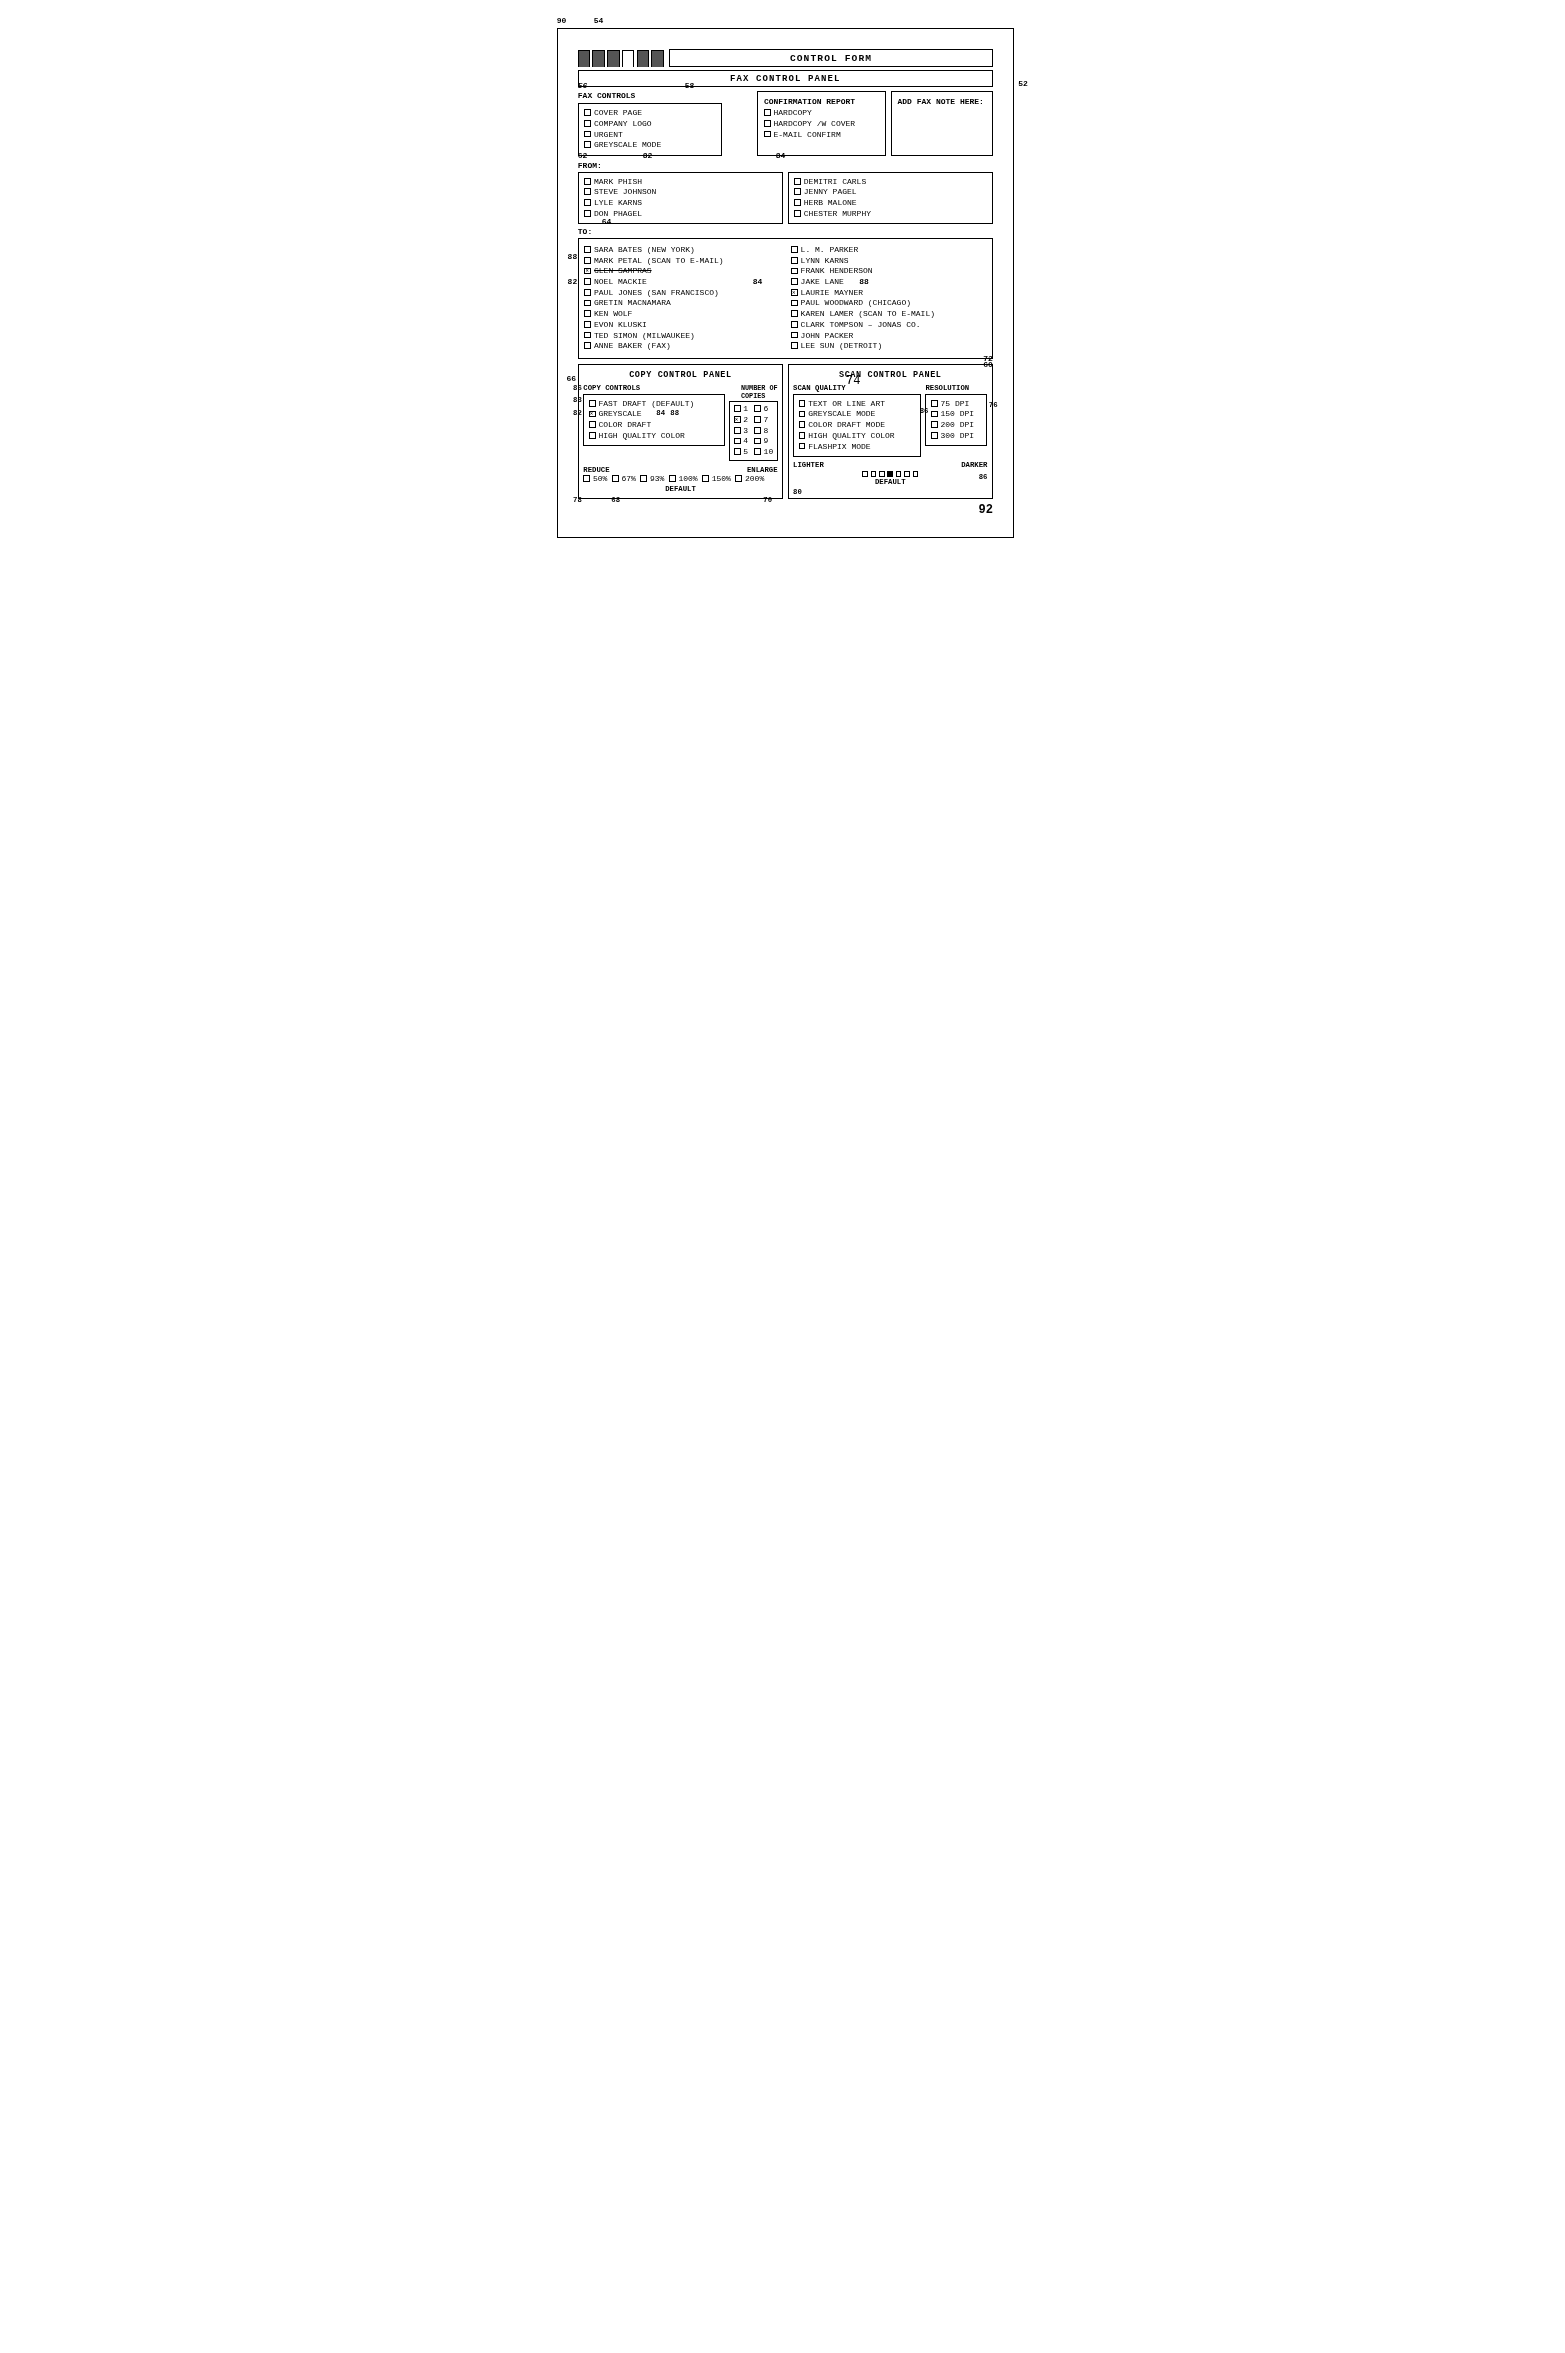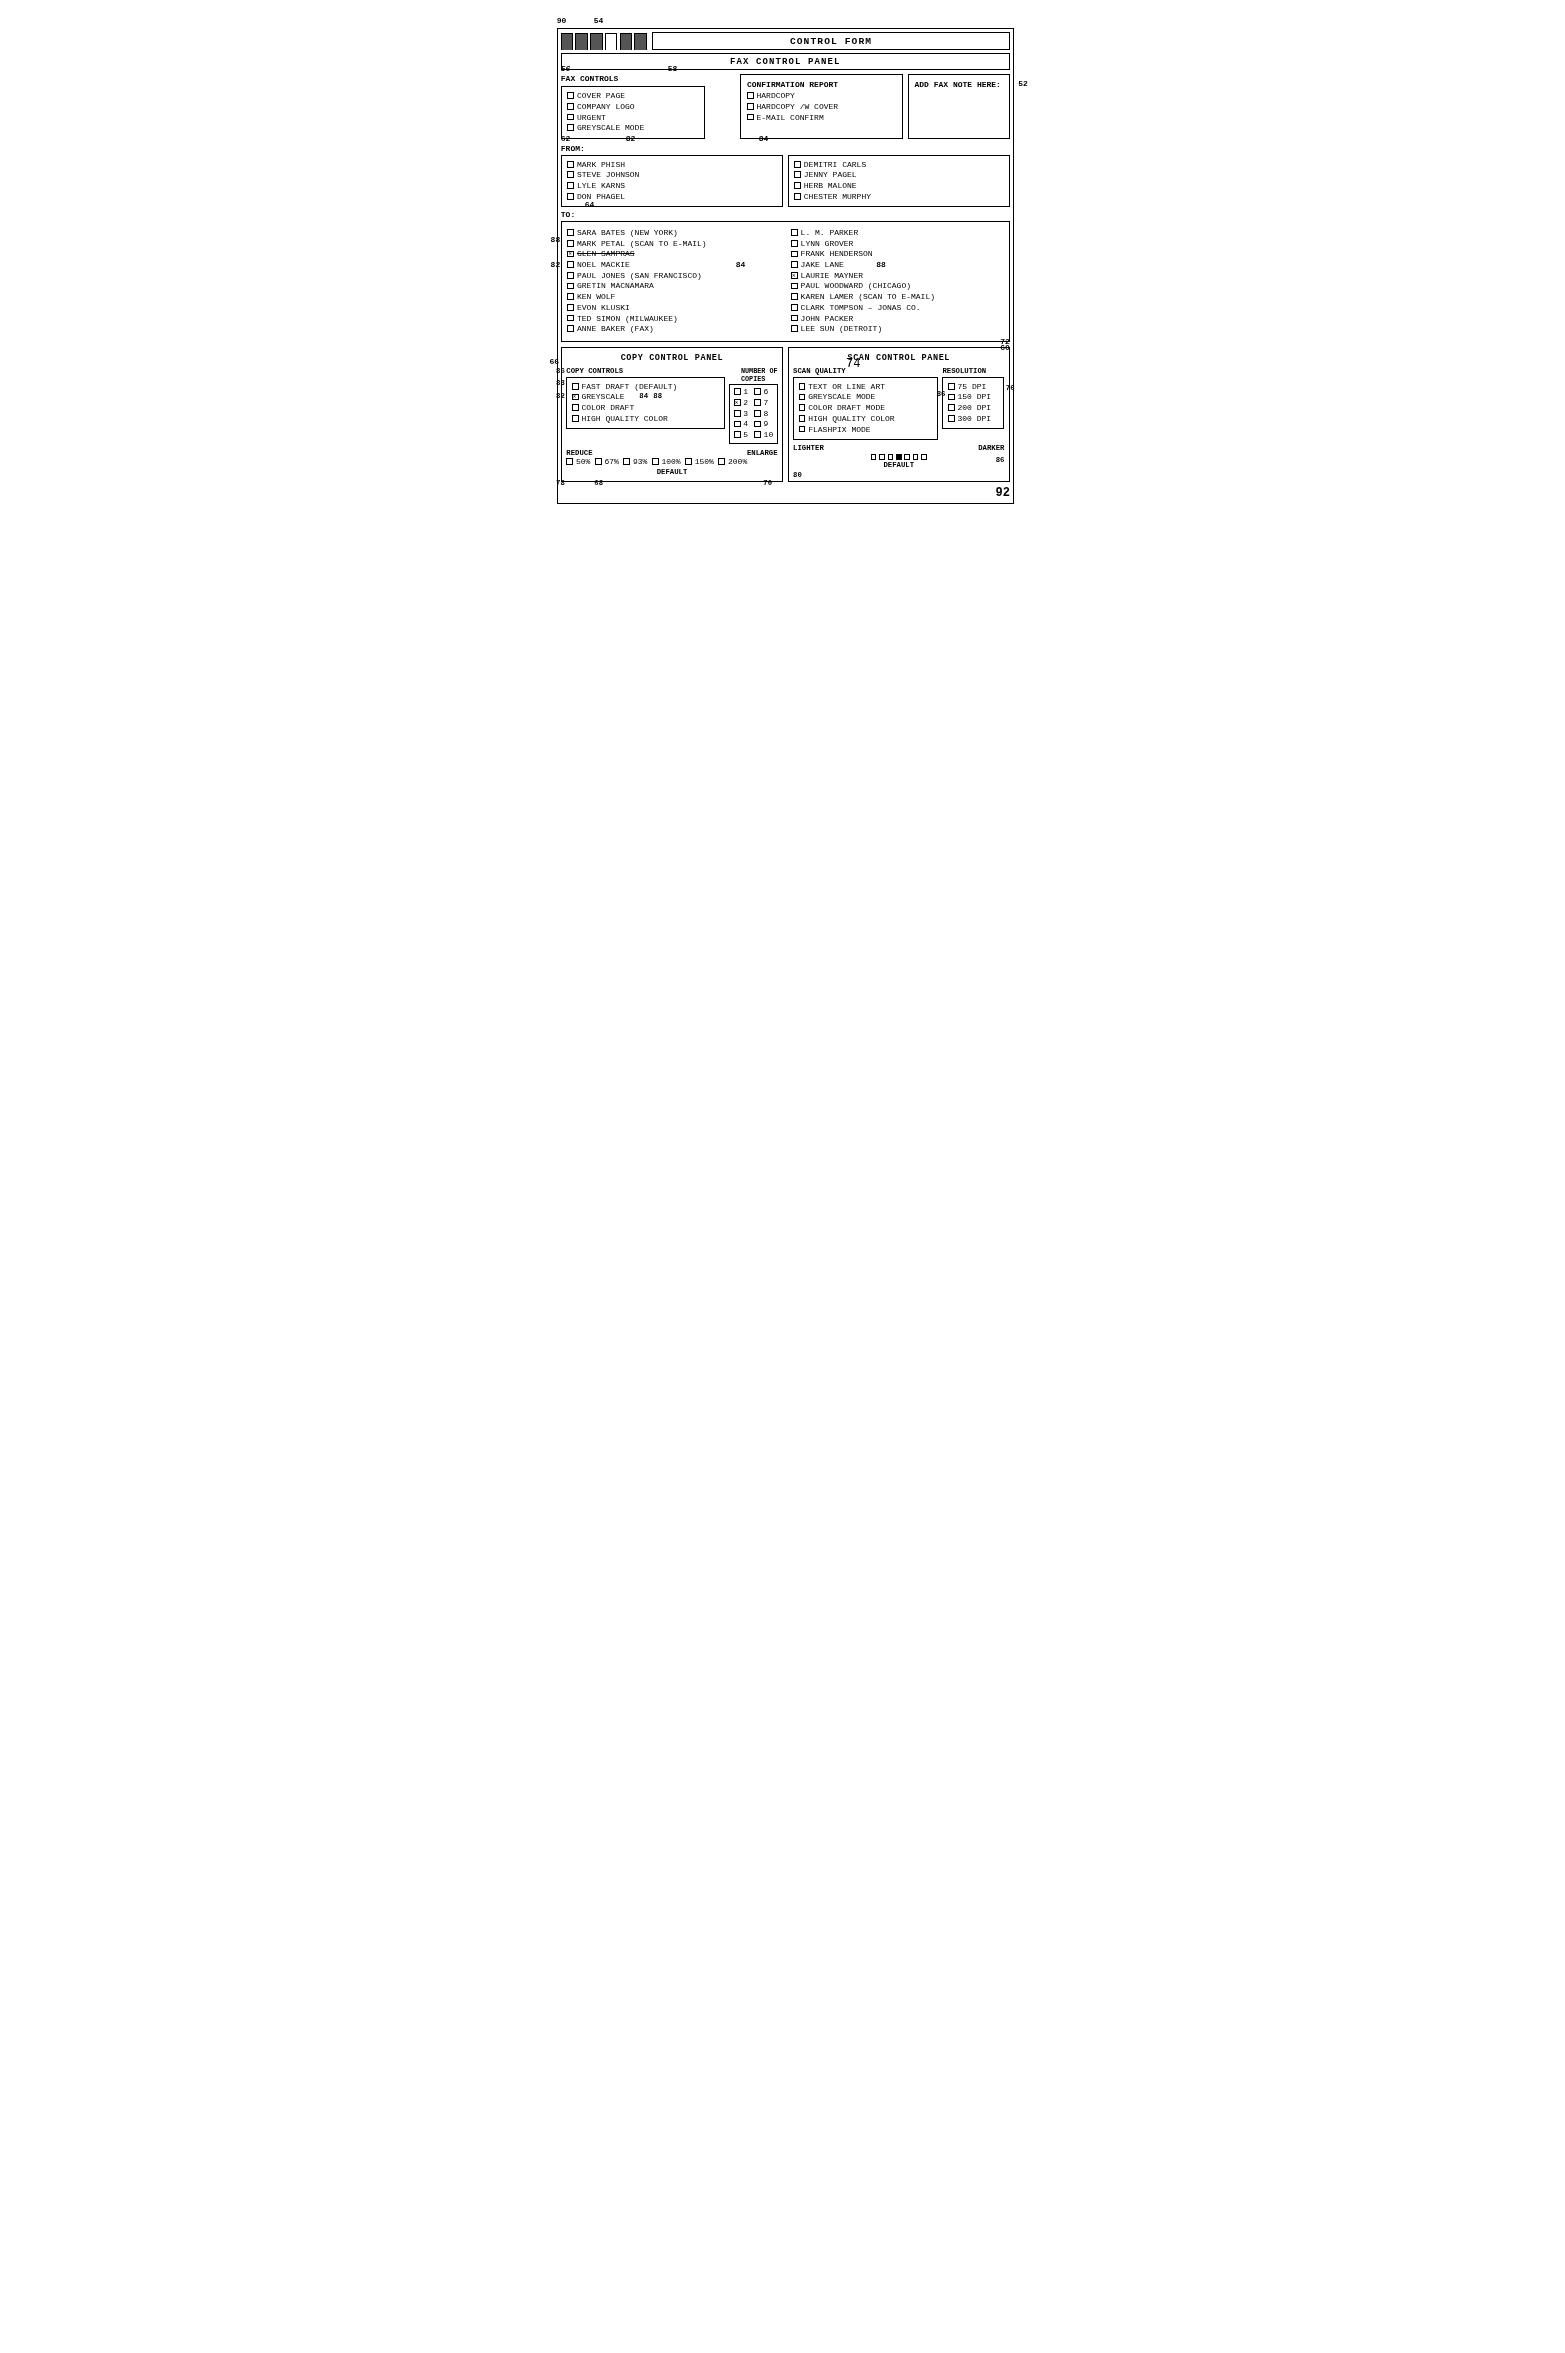"CONTROL FORM" .outer-border { padding: 3px -> 20px }
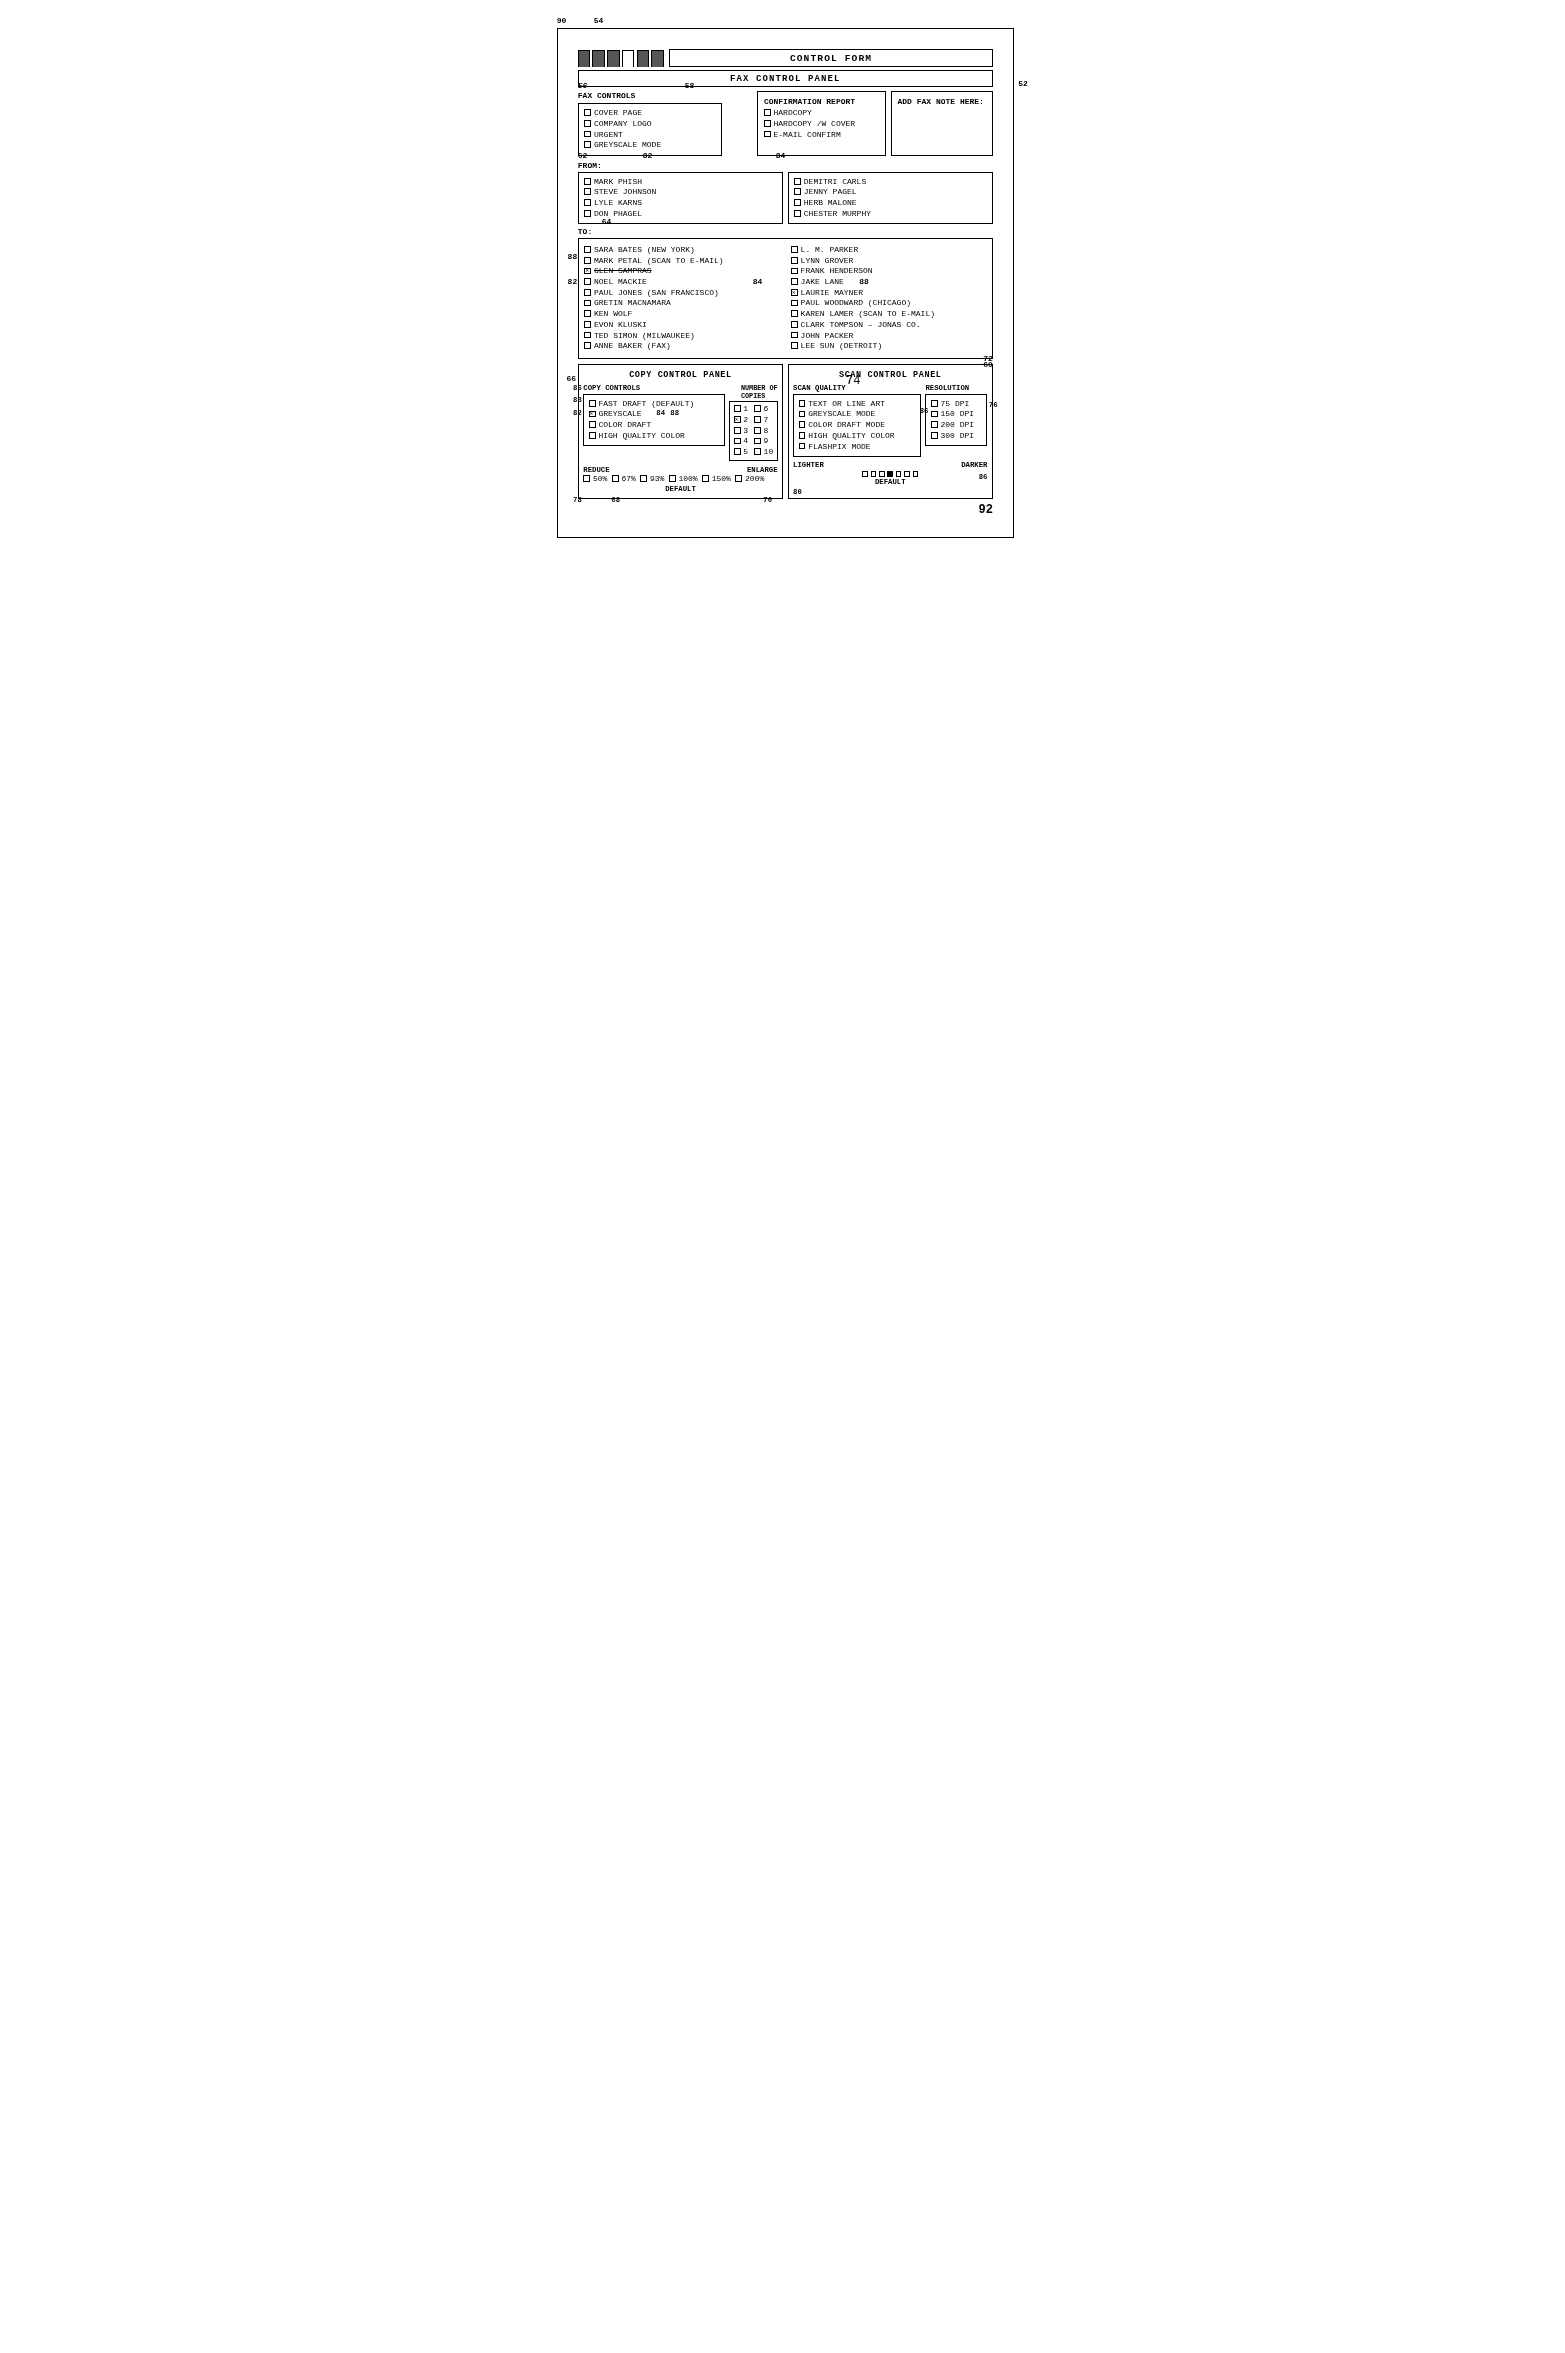"LYNN GROVER" span { text: GROVER -> KARNS }
